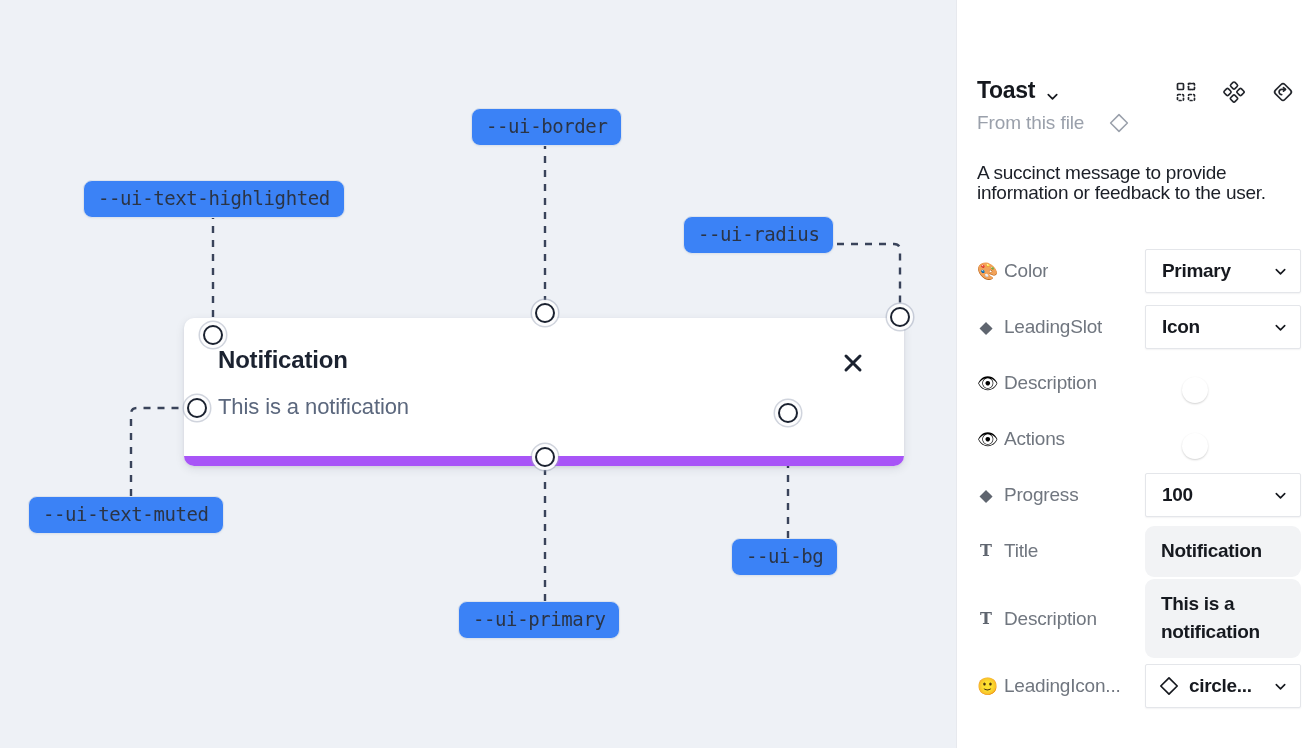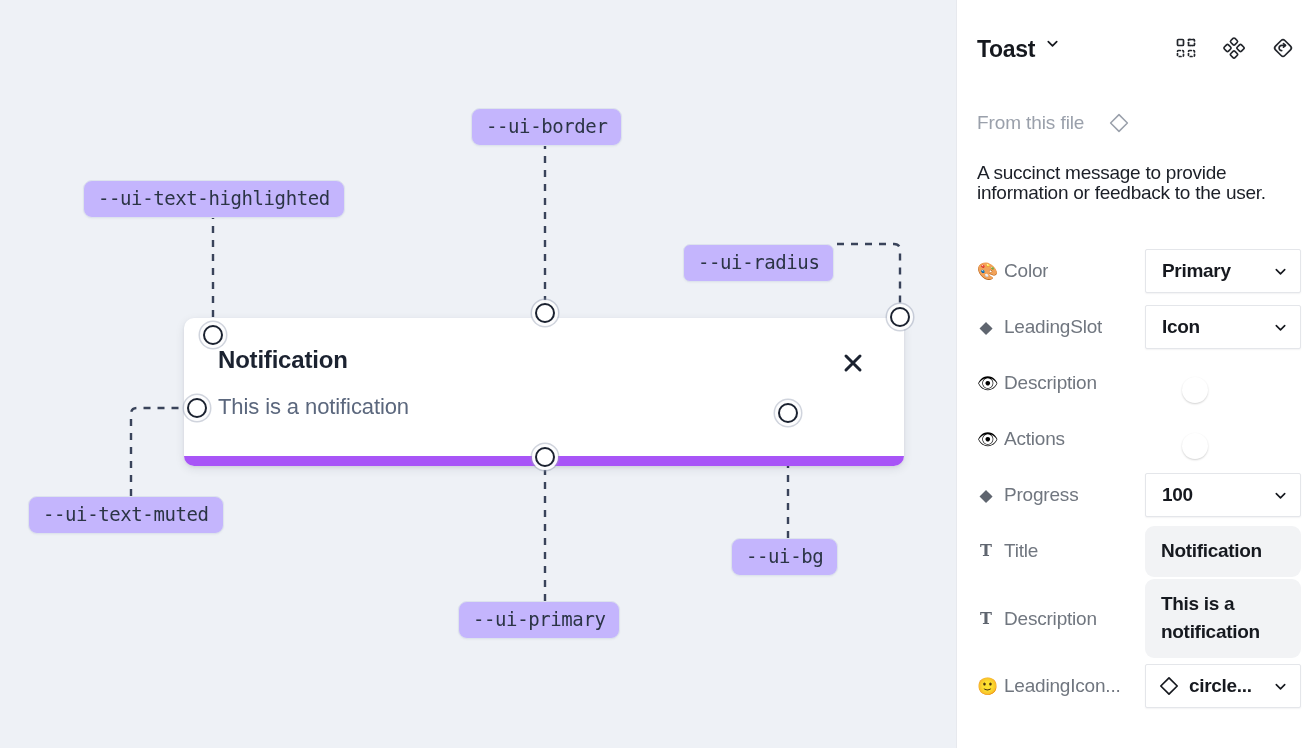"Toast" .panel-header { align-items: flex-start -> flex-end; top: 36px -> 56px }
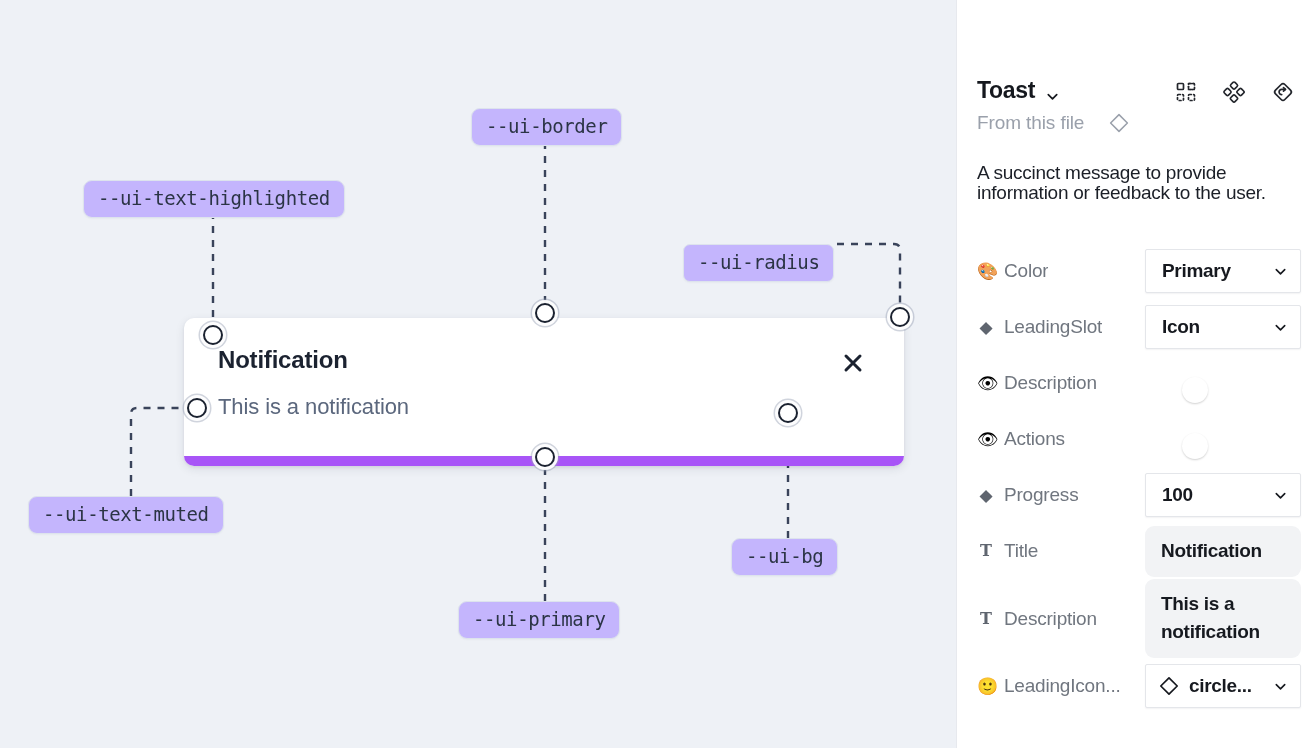"--ui-border" .token-pill { background: #c4b5fd -> #3b82f6 }
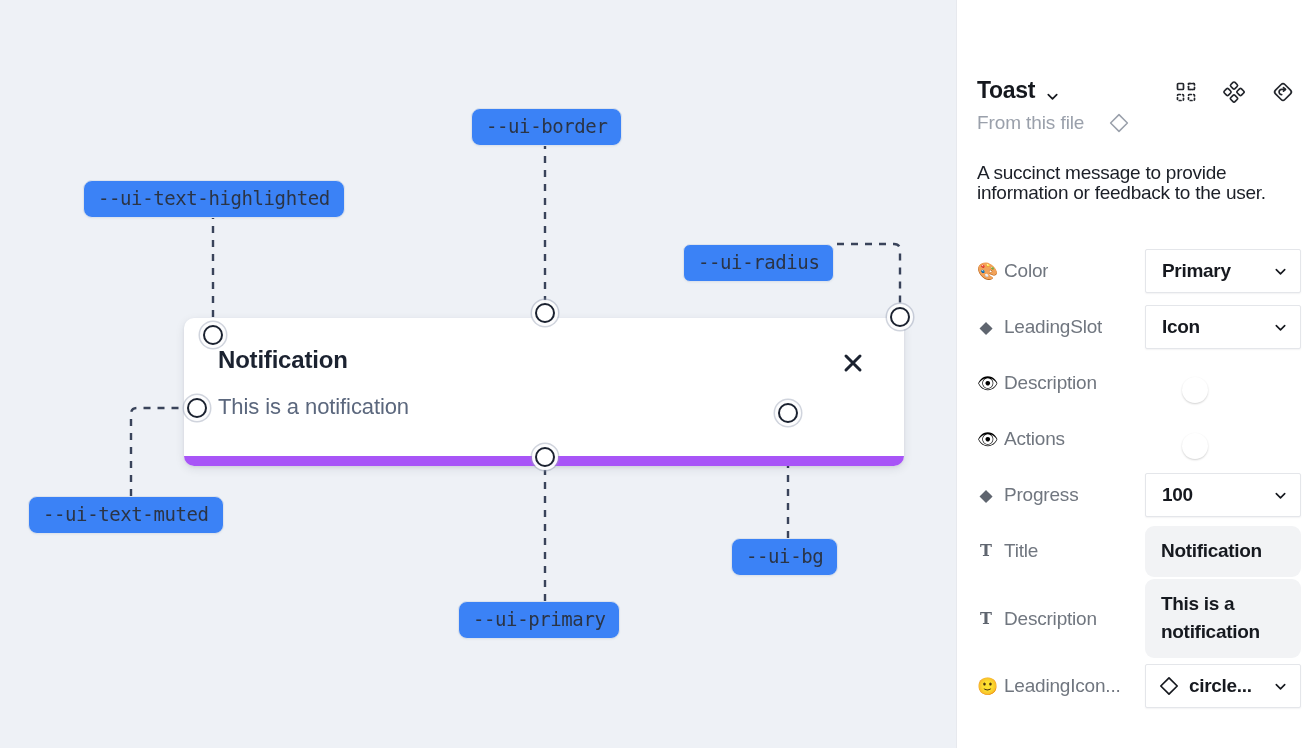"--ui-radius" div.token-pill { border-radius: 7px -> none; top: 244px -> 216px }
